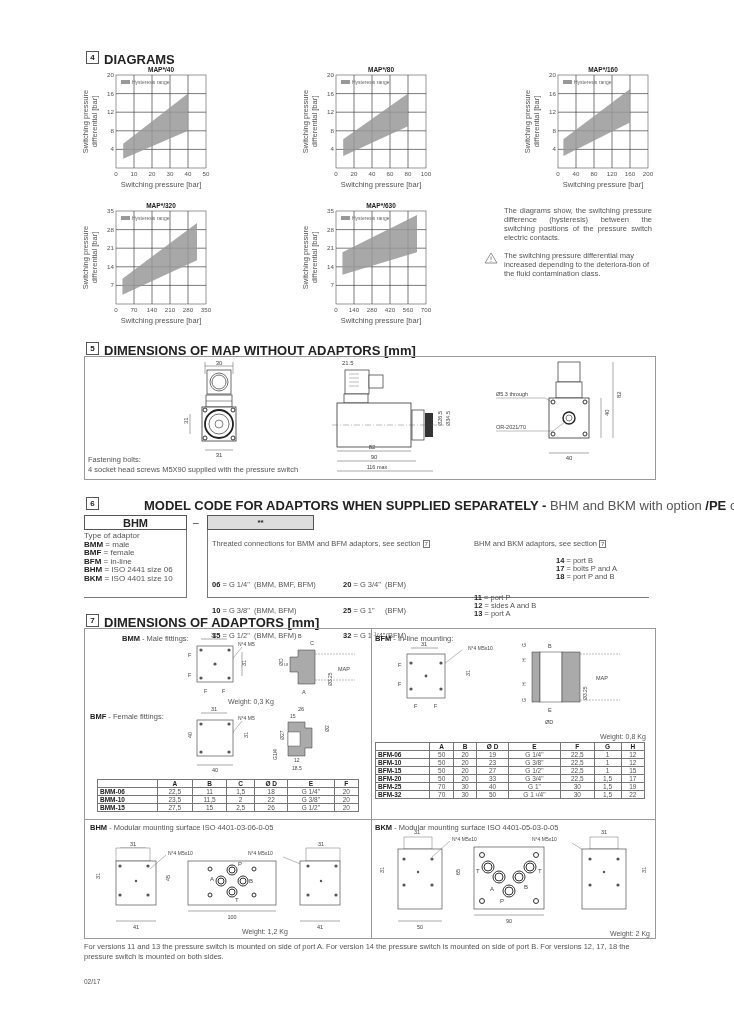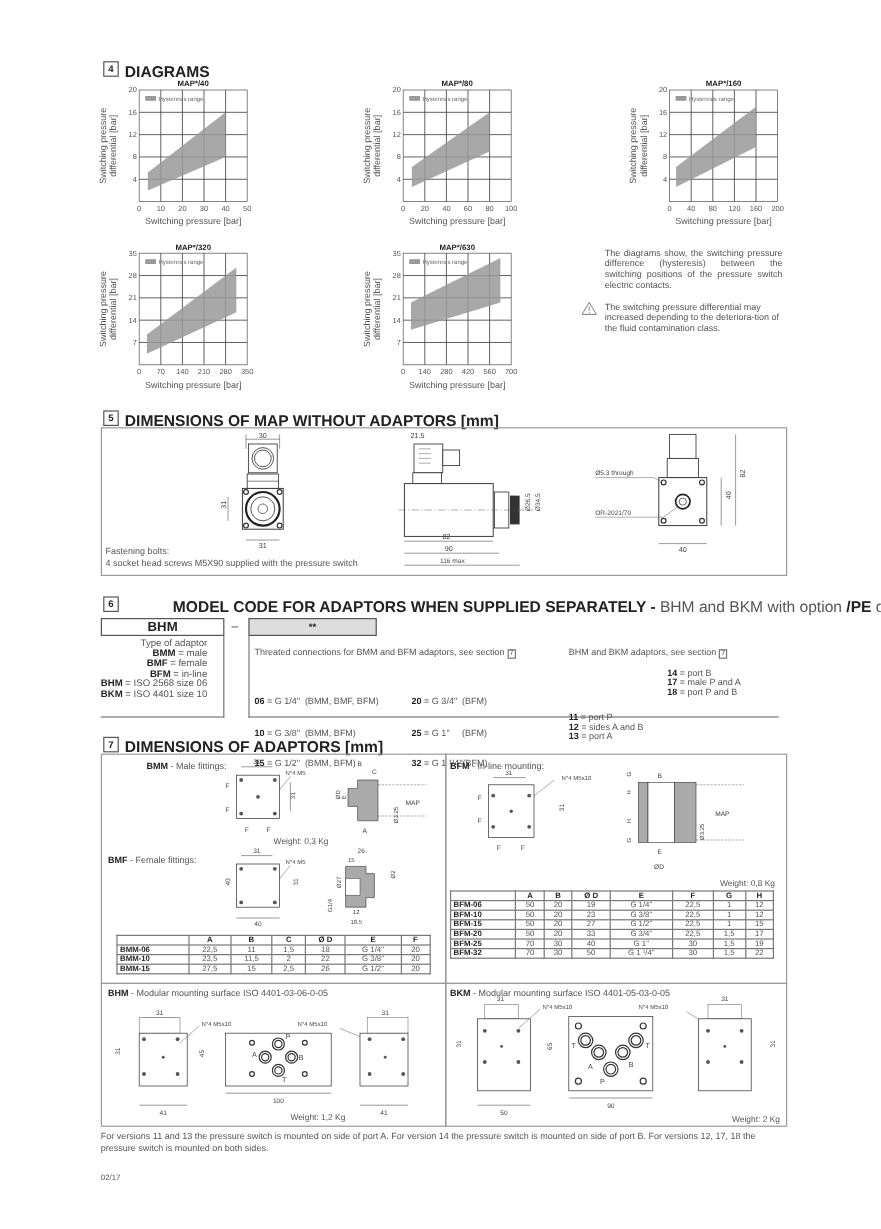"Type of adaptor" div.txt { text-align: right -> none }
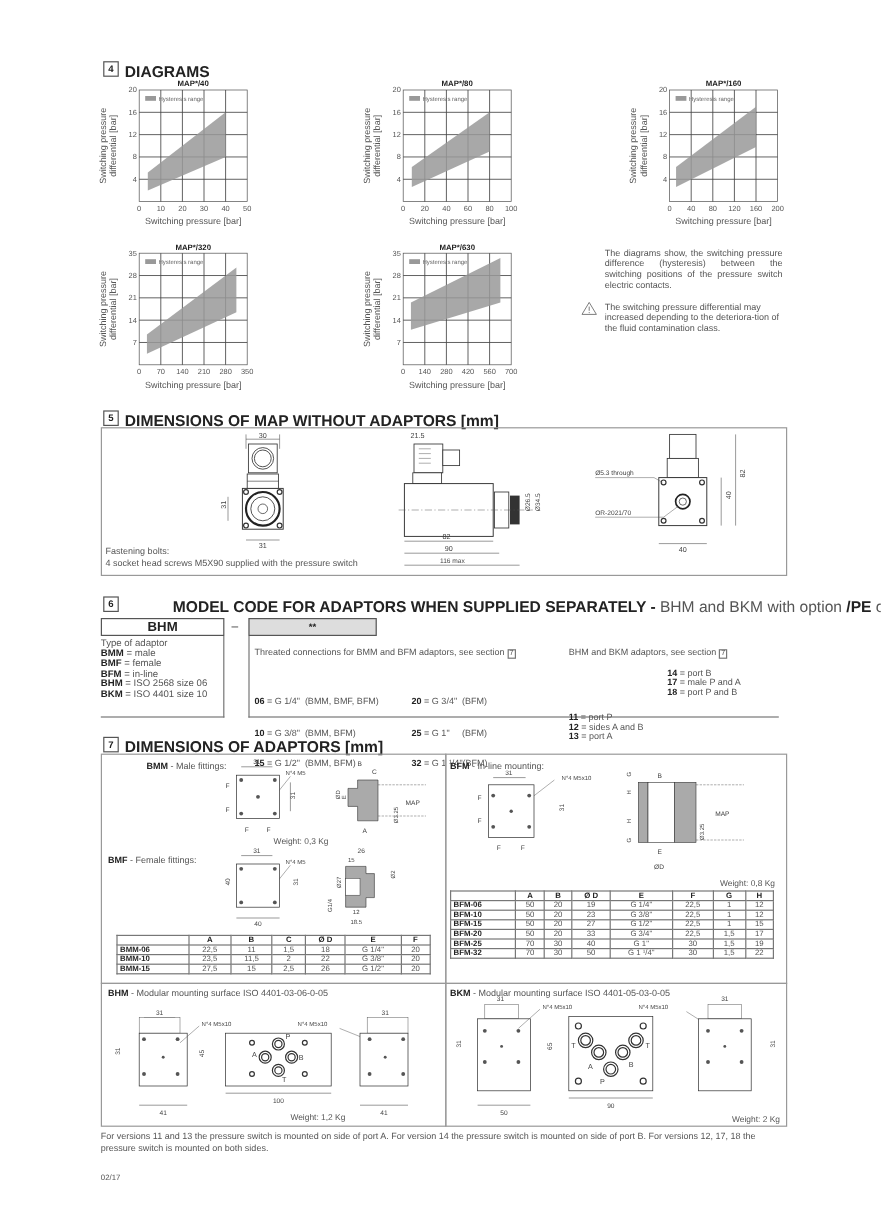"= ISO 2568 size 06" span { text: 2568 -> 2441 }
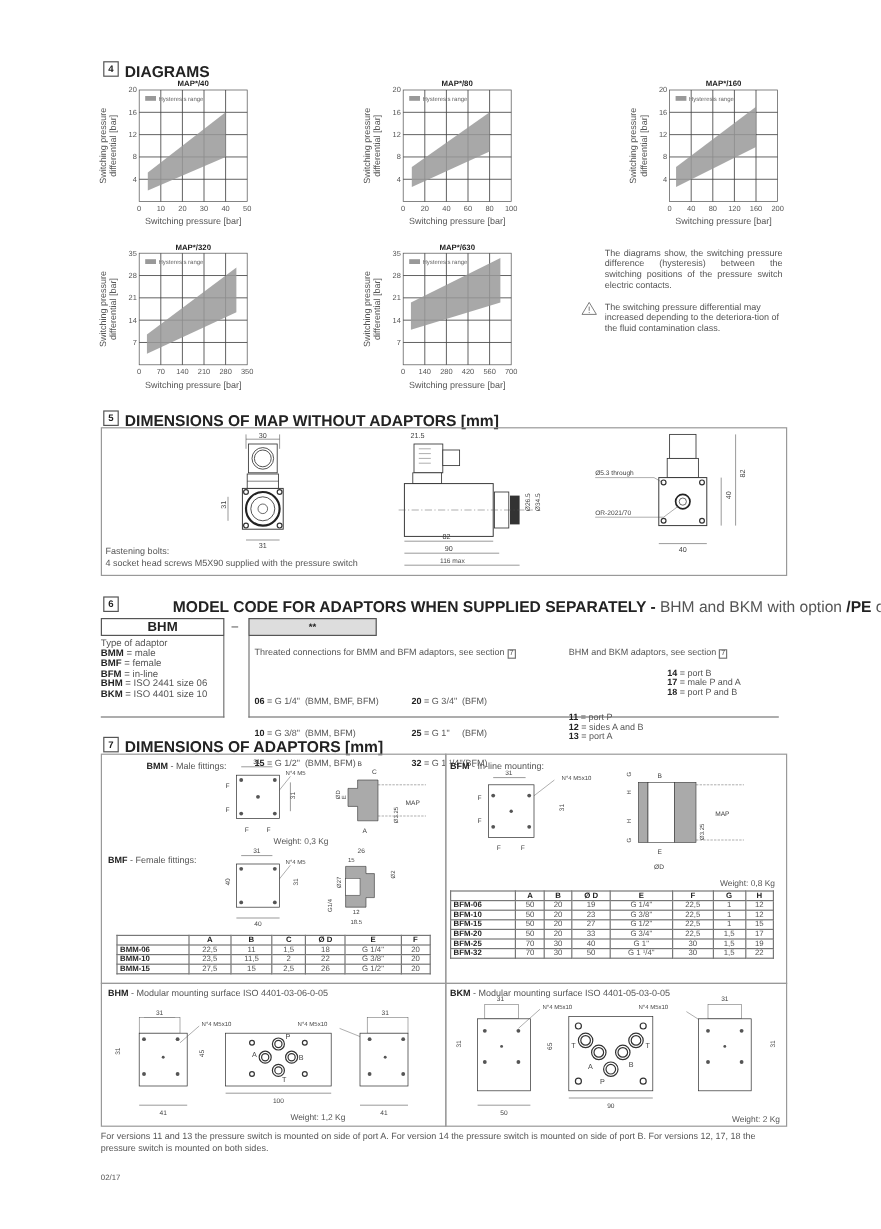"= male P and A" span { text: male -> bolts }
